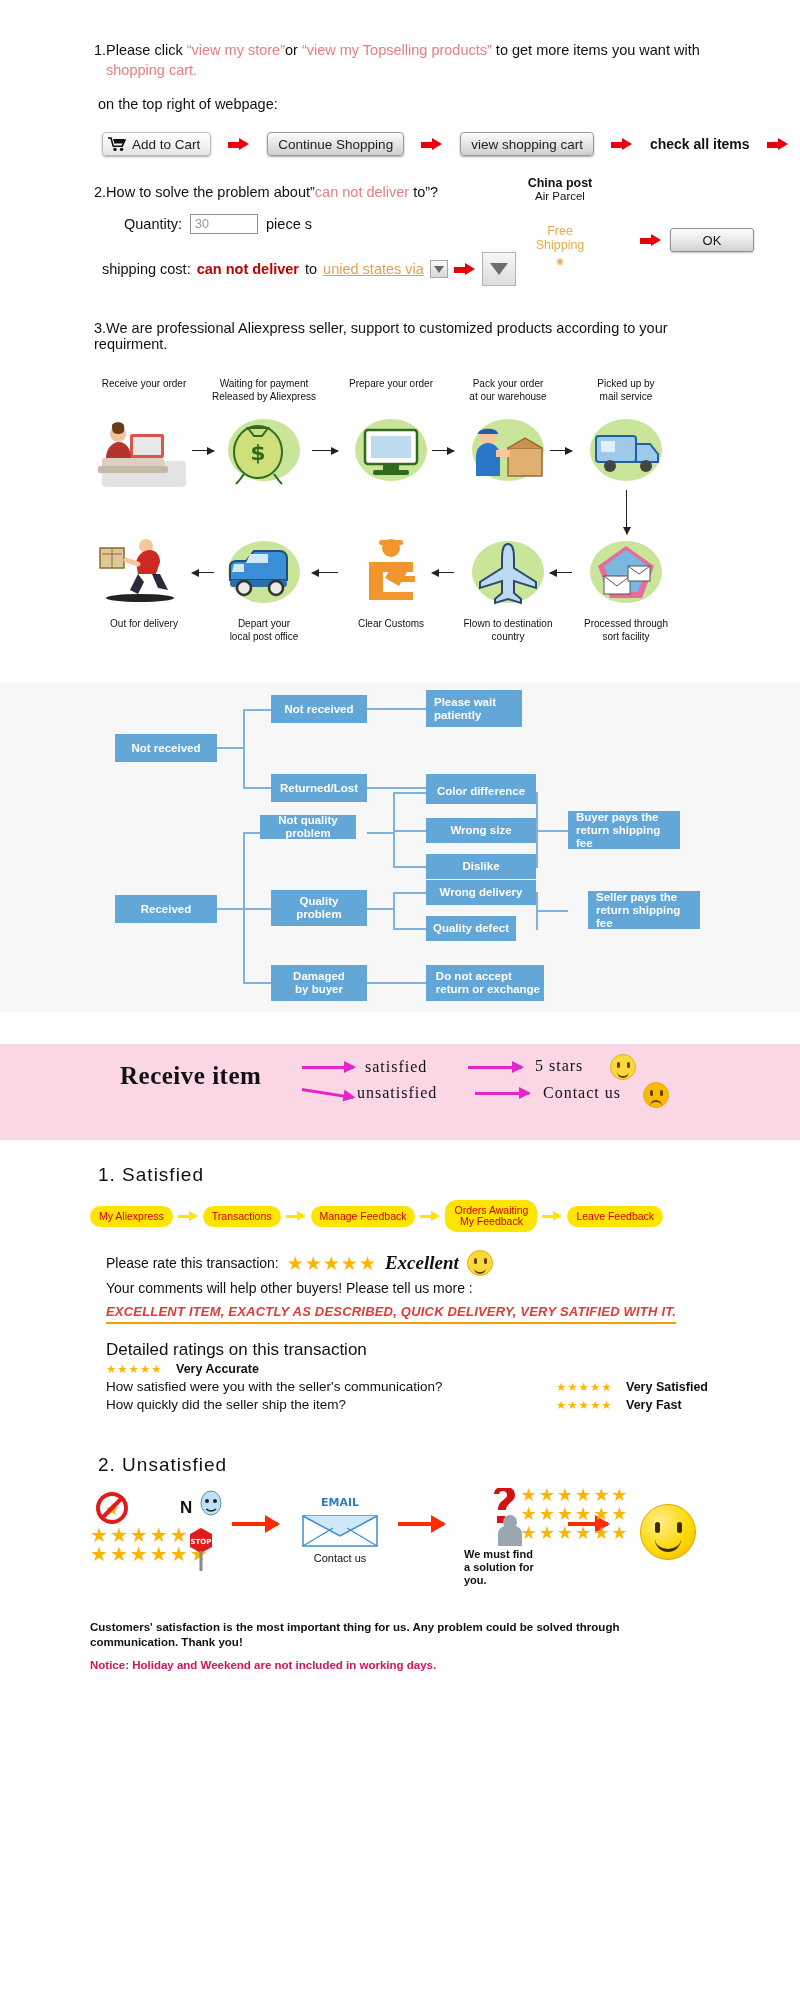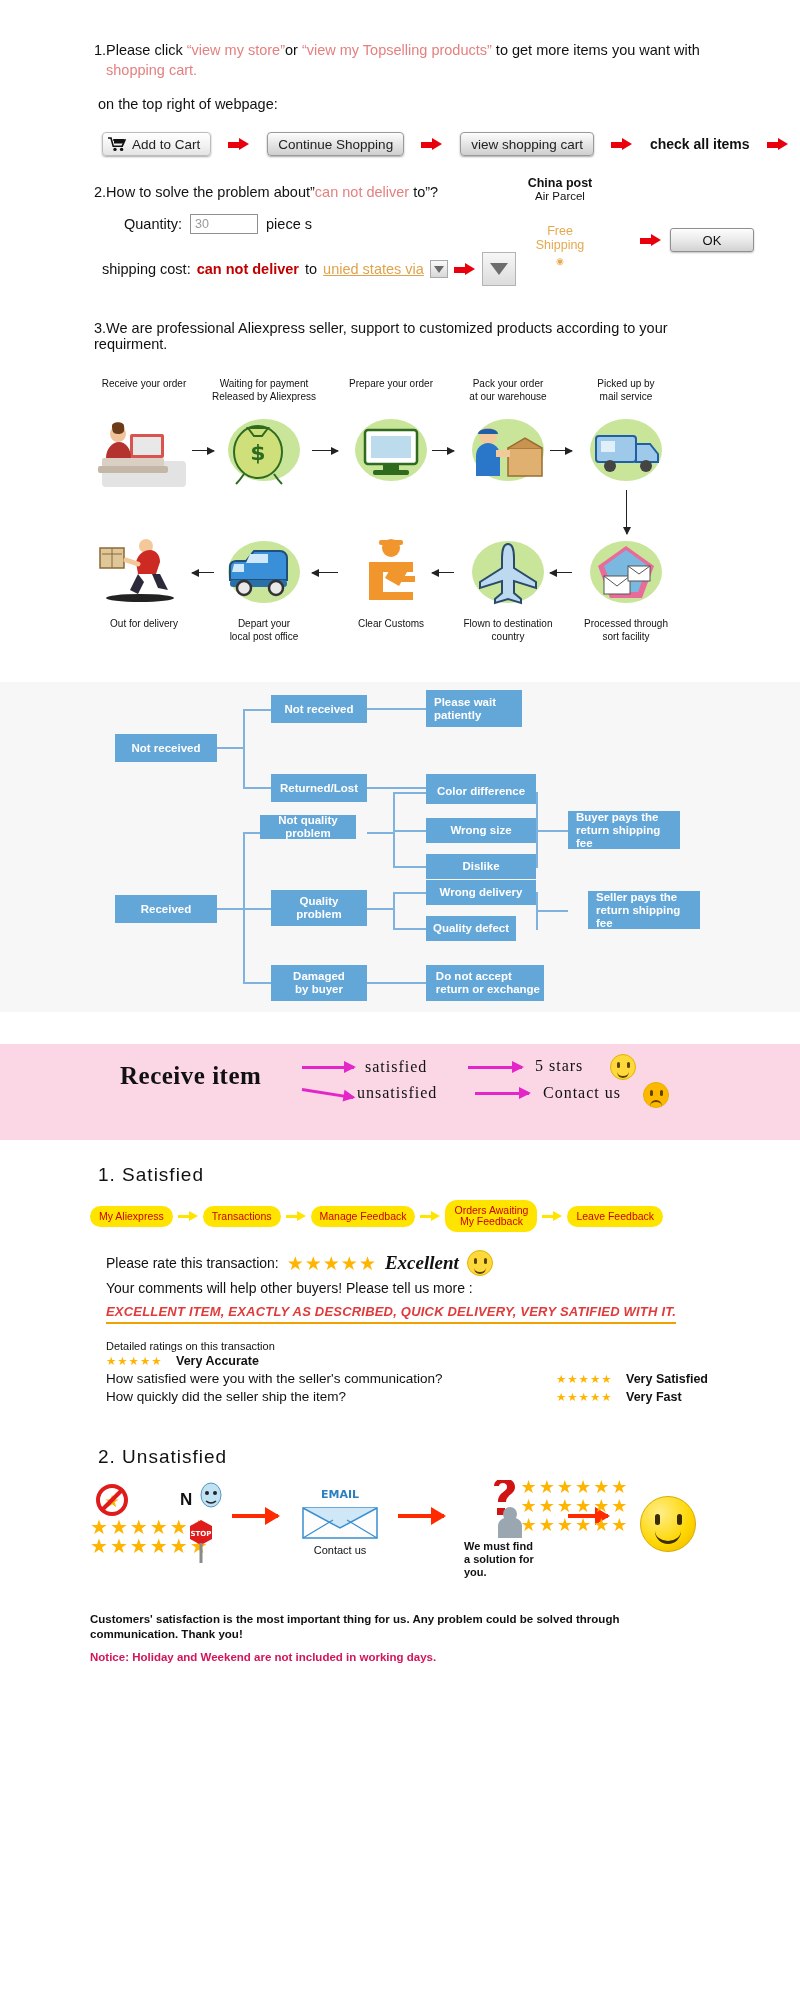"Detailed ratings on this transaction" .detail-h { font-size: 11px -> 17px }
